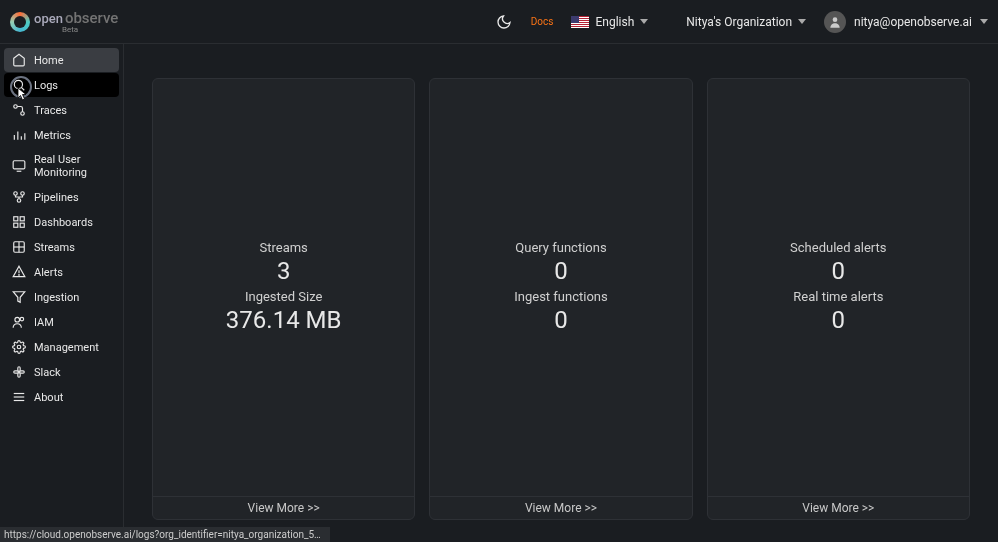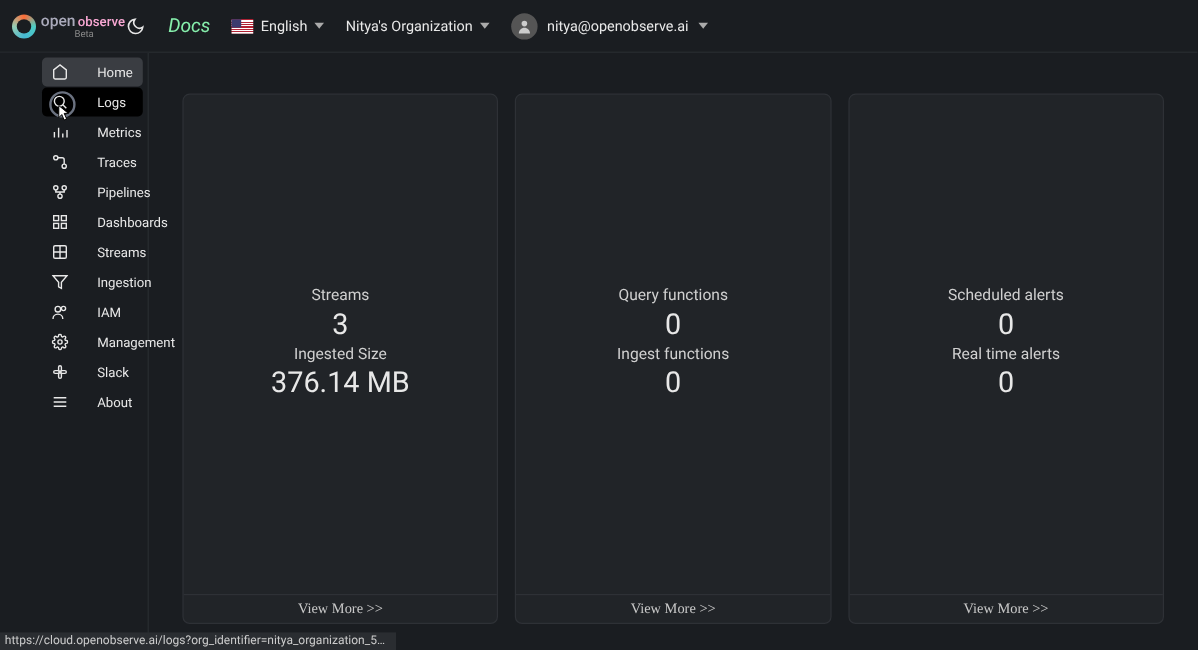"open" .header { justify-content: none -> space-between }
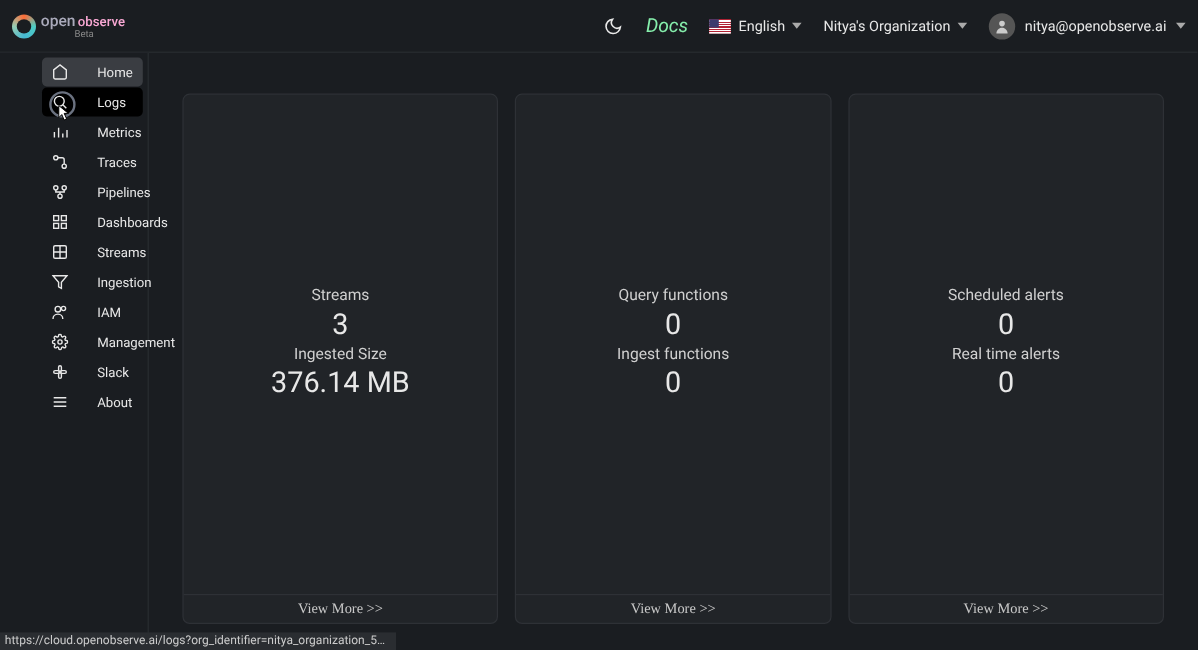"observe" .logo-observe { color: #f9a8d4 -> #737373; font-size: 11px -> 15px }
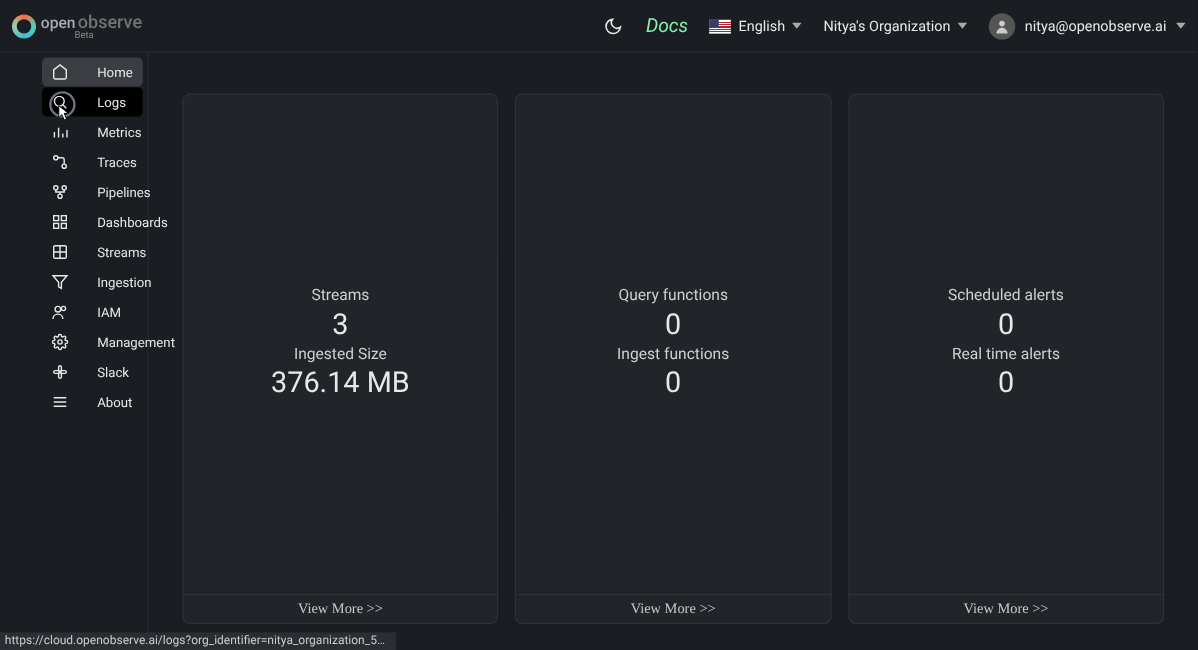"Docs" .docs-link { color: #86efac -> #f97316; font-size: 16px -> 10px; font-style: italic -> none }
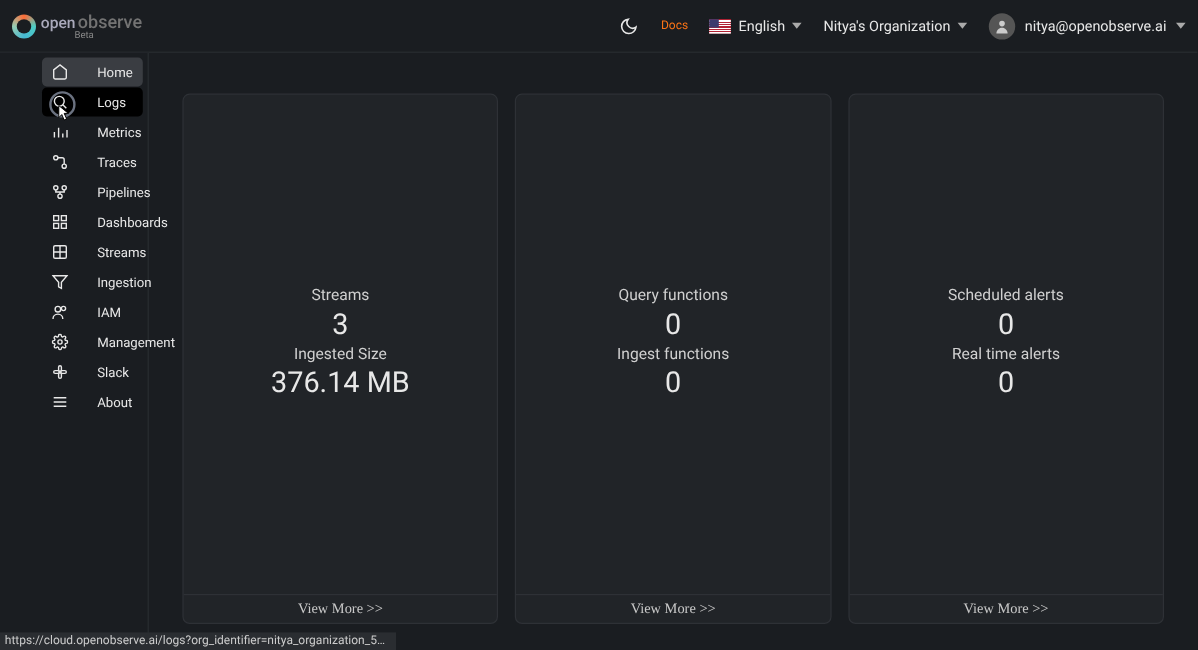"Nitya's Organization" .org-wrap { margin-left: none -> 20px }
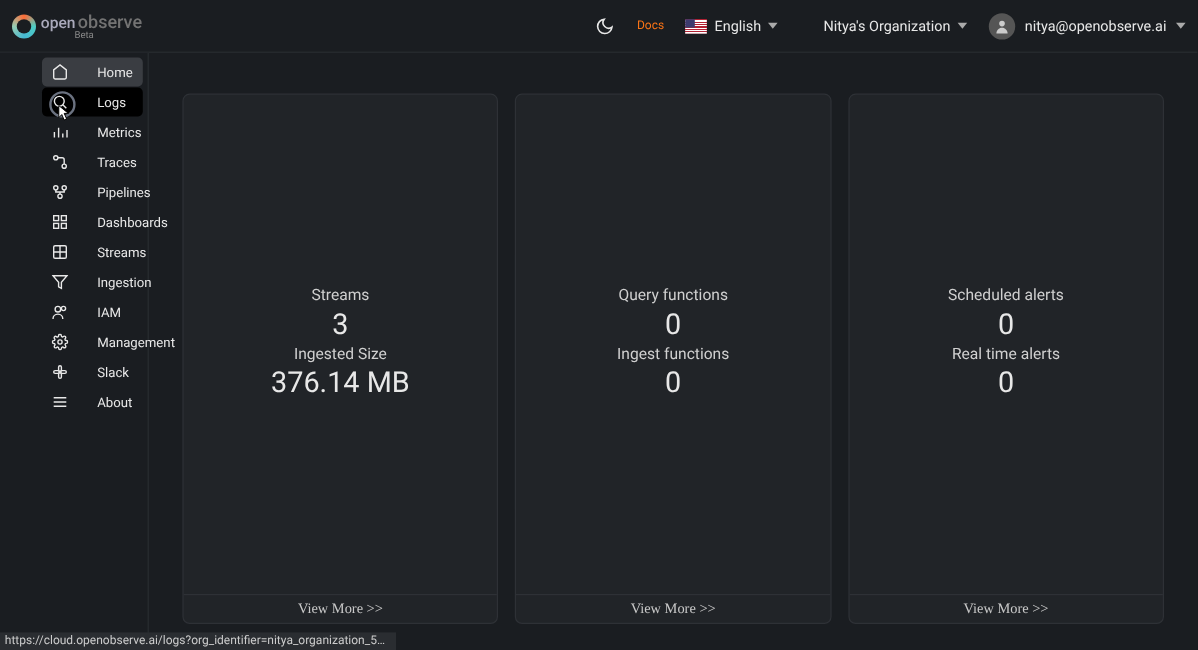"Home" .nav-item { gap: 24px -> 8px; margin-left: 31px -> none }
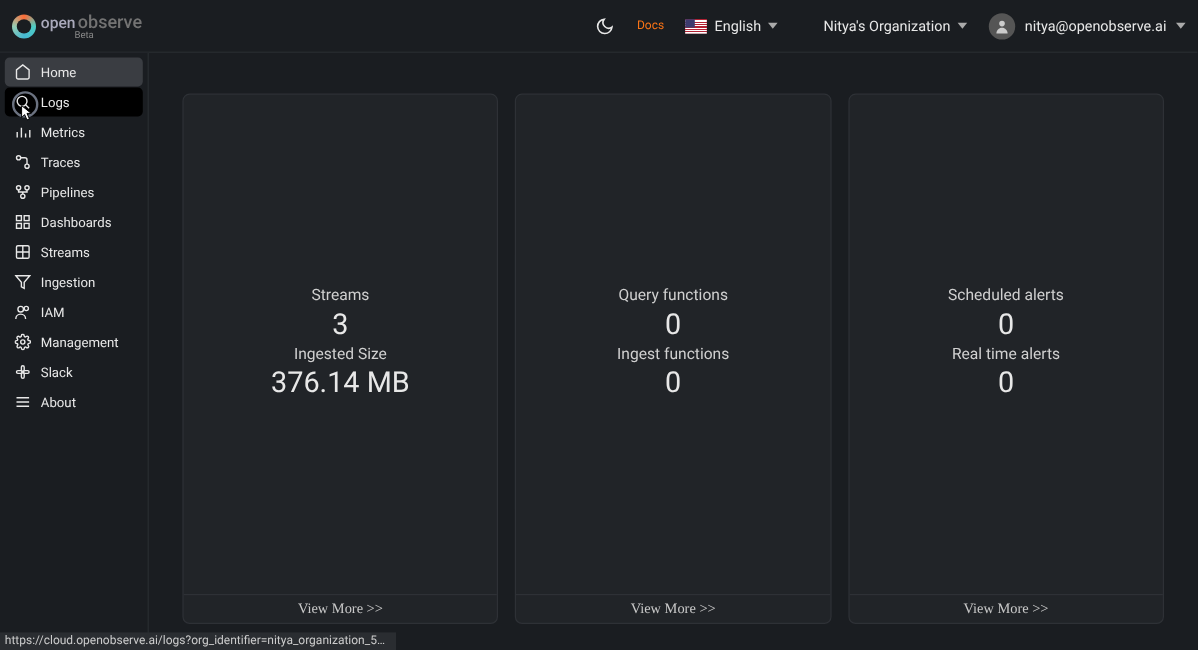"Metrics" div.nav-item { order: before "Traces" -> after "Traces" }
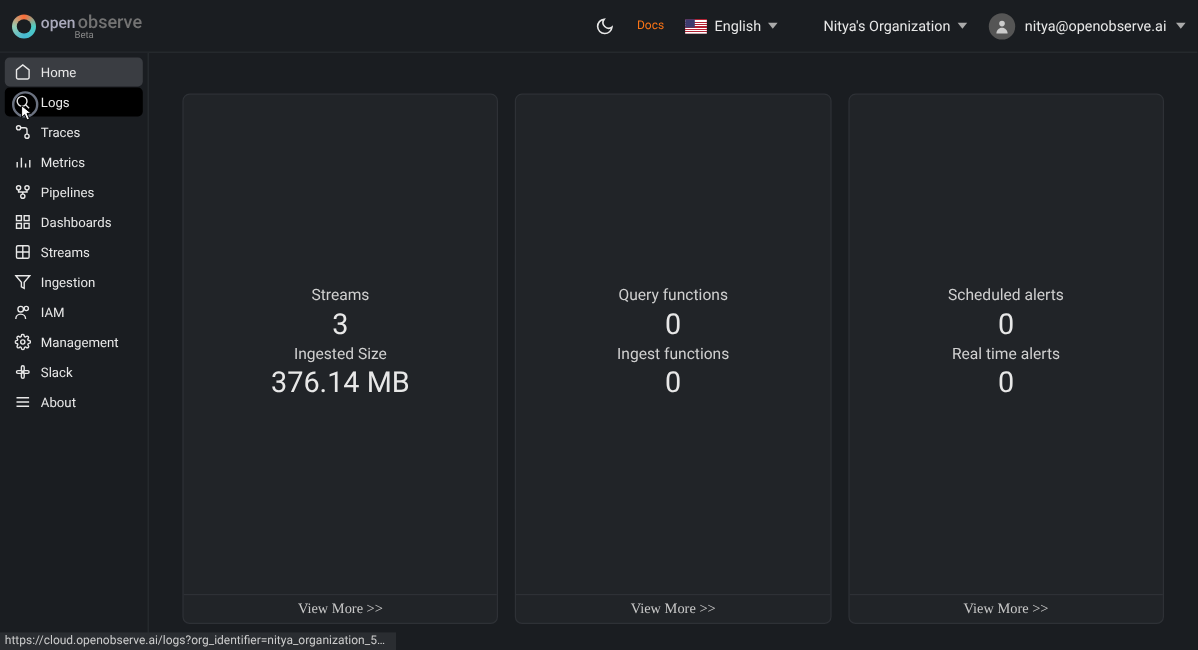"Real User Monitoring" div.nav-item { html: none -> <div> <span> <svg> <rect></rect> <line></line> </svg> </span> <span>Real User Monitoring</span> </div> }
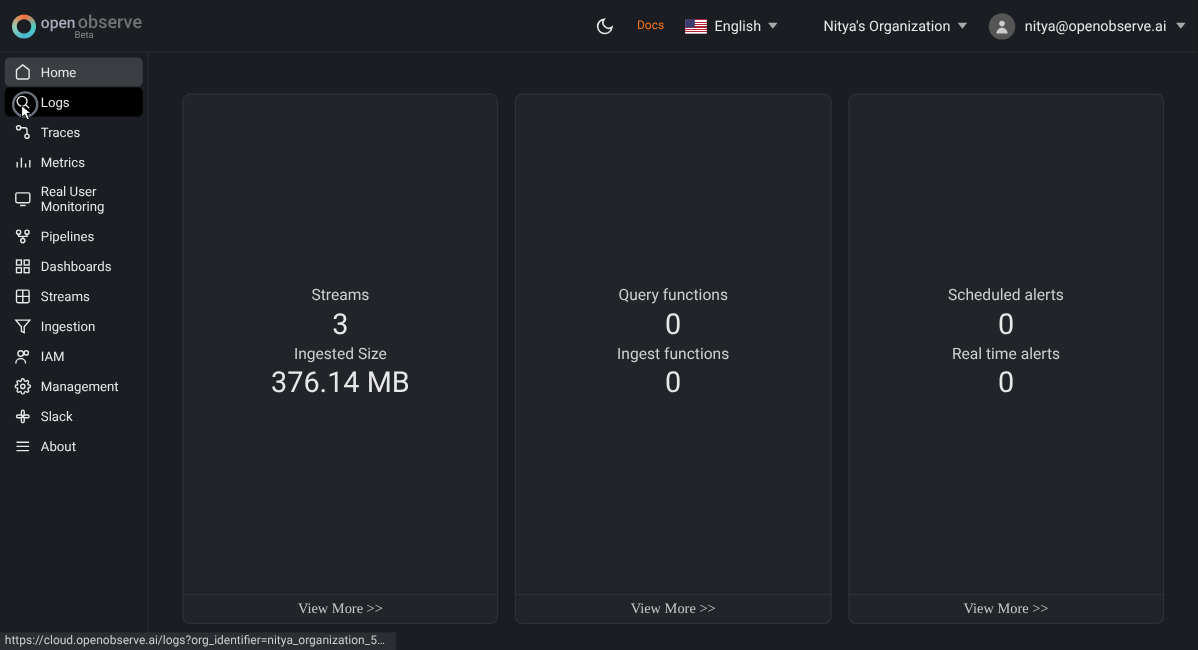"Alerts" div.nav-item { html: none -> <div> <span> <svg> <path></path> <line></line> <circle></circle> </svg> </span> <span>Alerts</span> </div> }
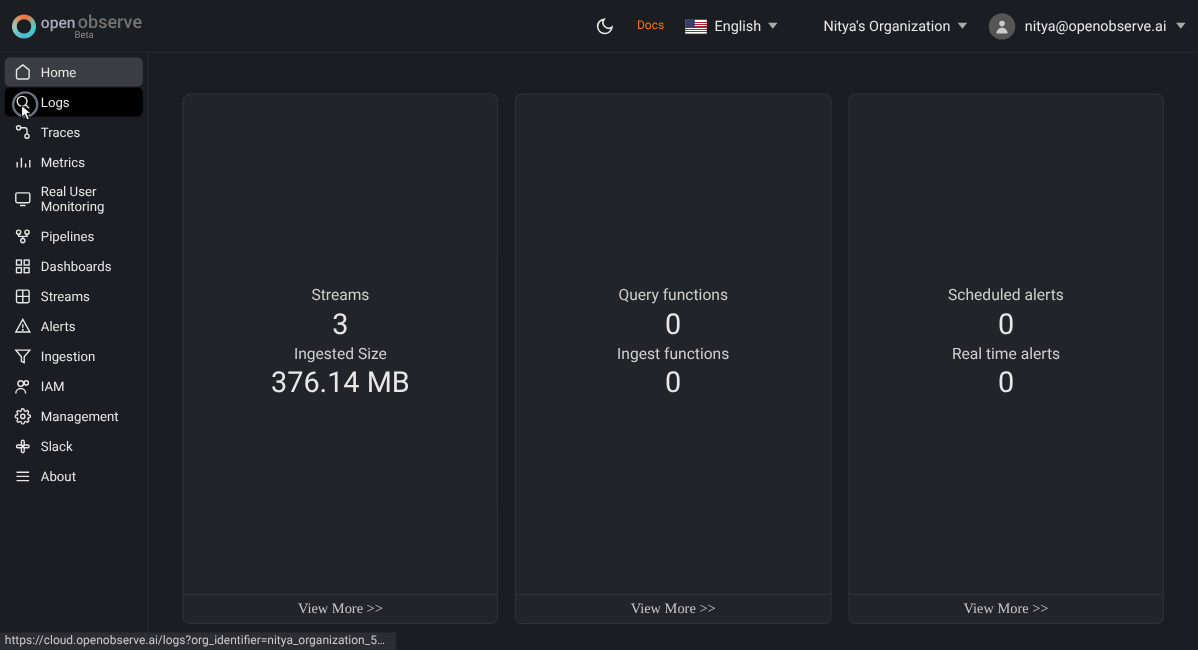"View More >>" .card-footer { font-family: Liberation Serif, serif -> none }
